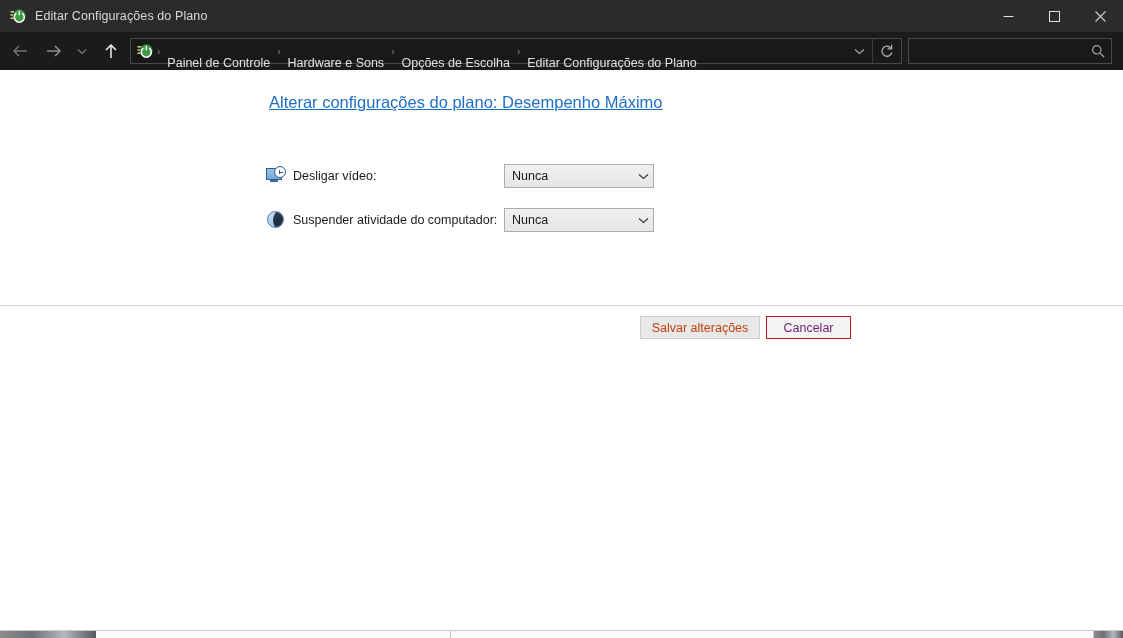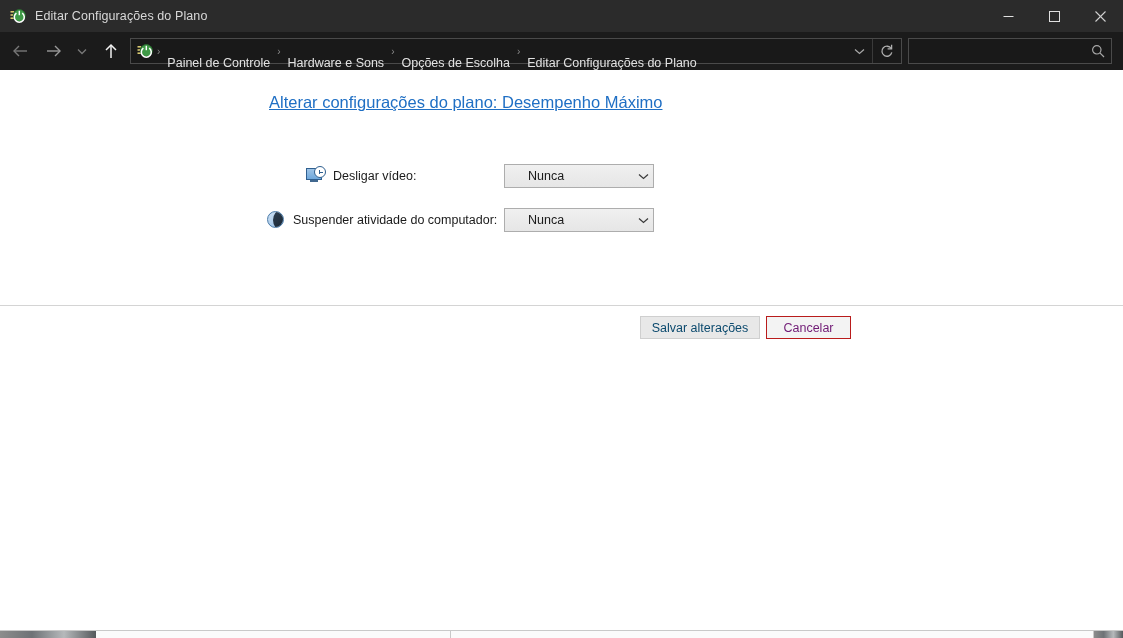"Desligar vídeo:" .row-video { margin-left: 40px -> none }
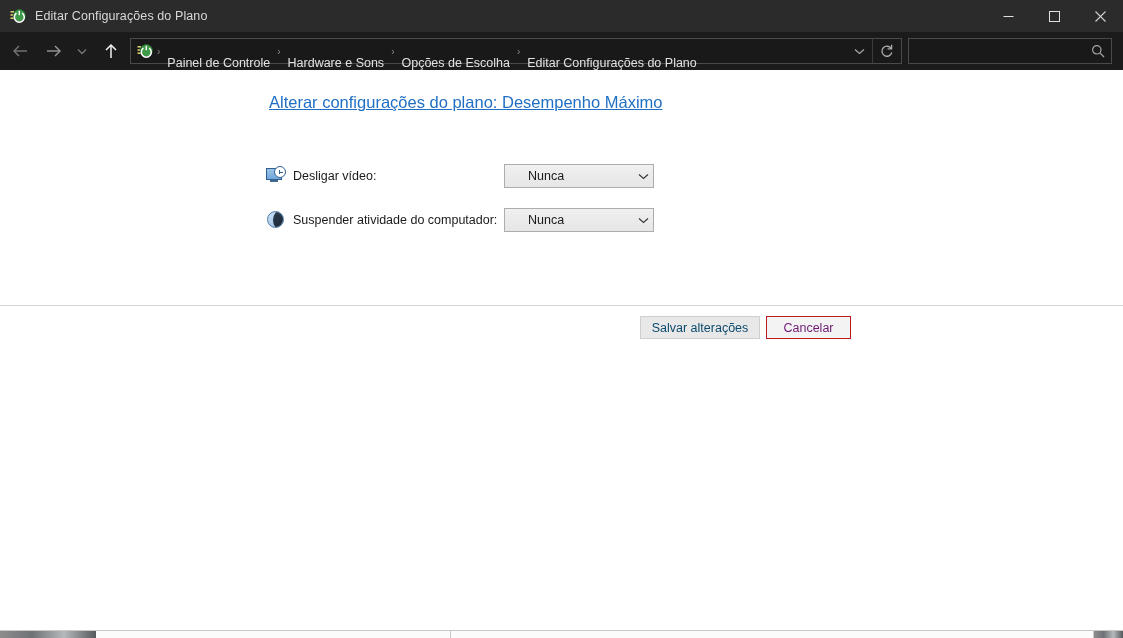"Nunca" .combo-value { padding-left: 23px -> 7px }
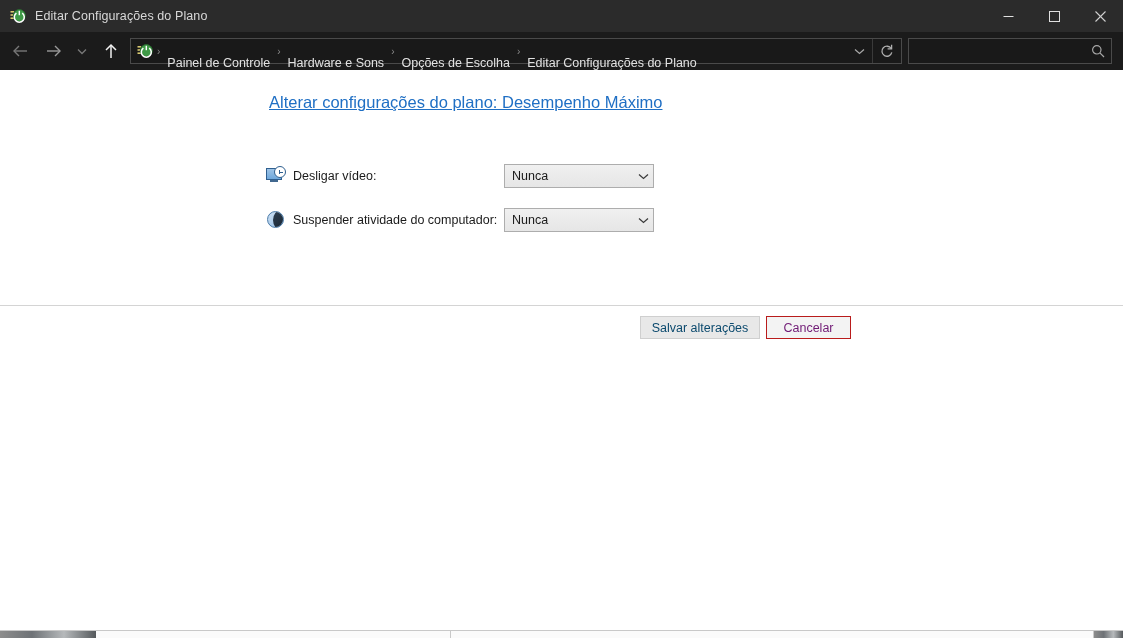"Salvar alterações" .btn-save { color: #0c4a6e -> #c2410c }
